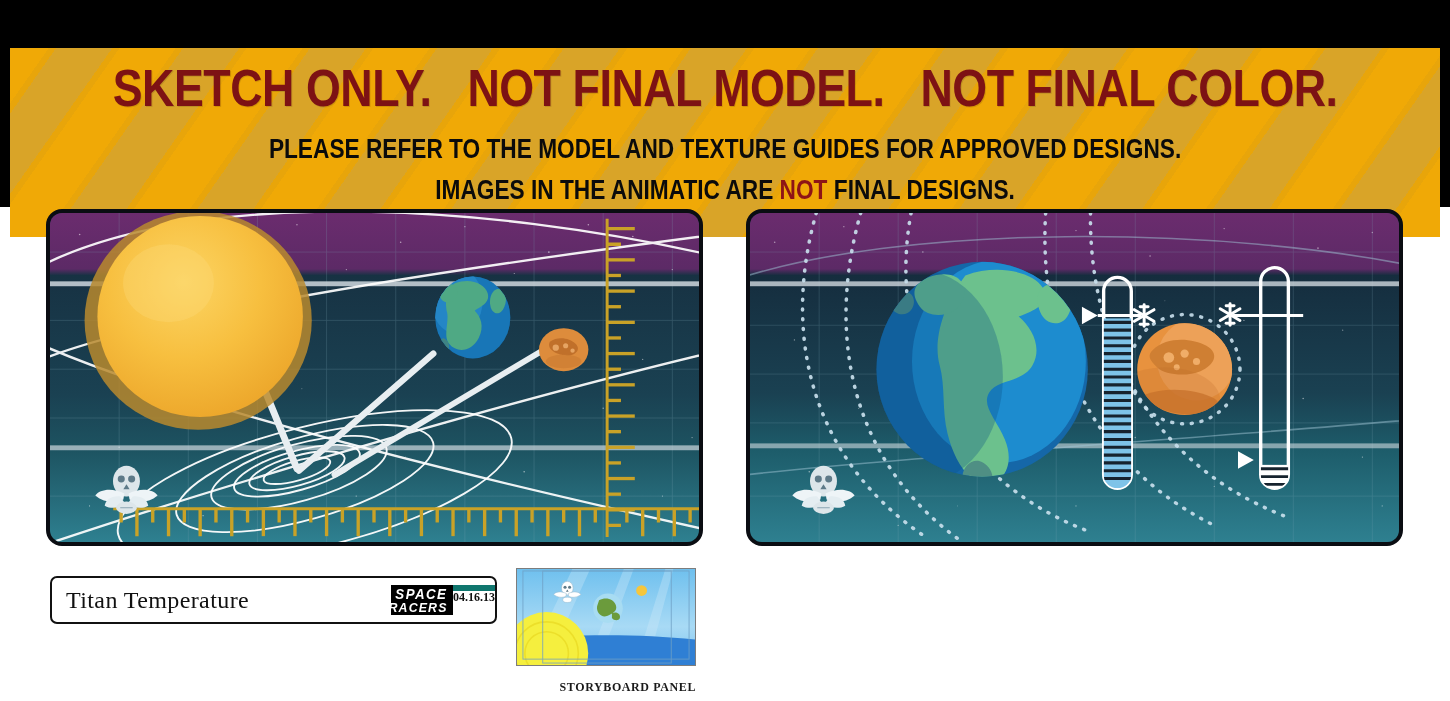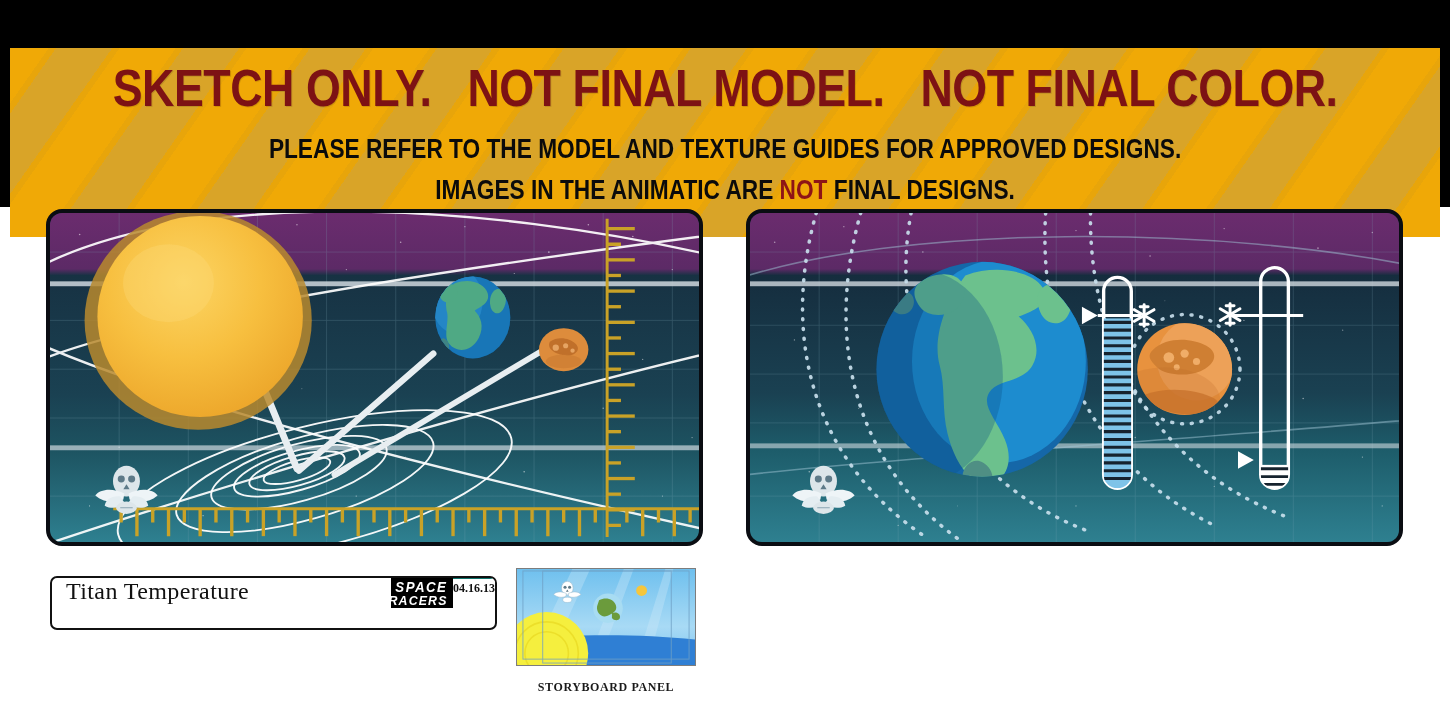"Titan Temperature" .slug { align-items: flex-start -> center; height: 54px -> 48px }
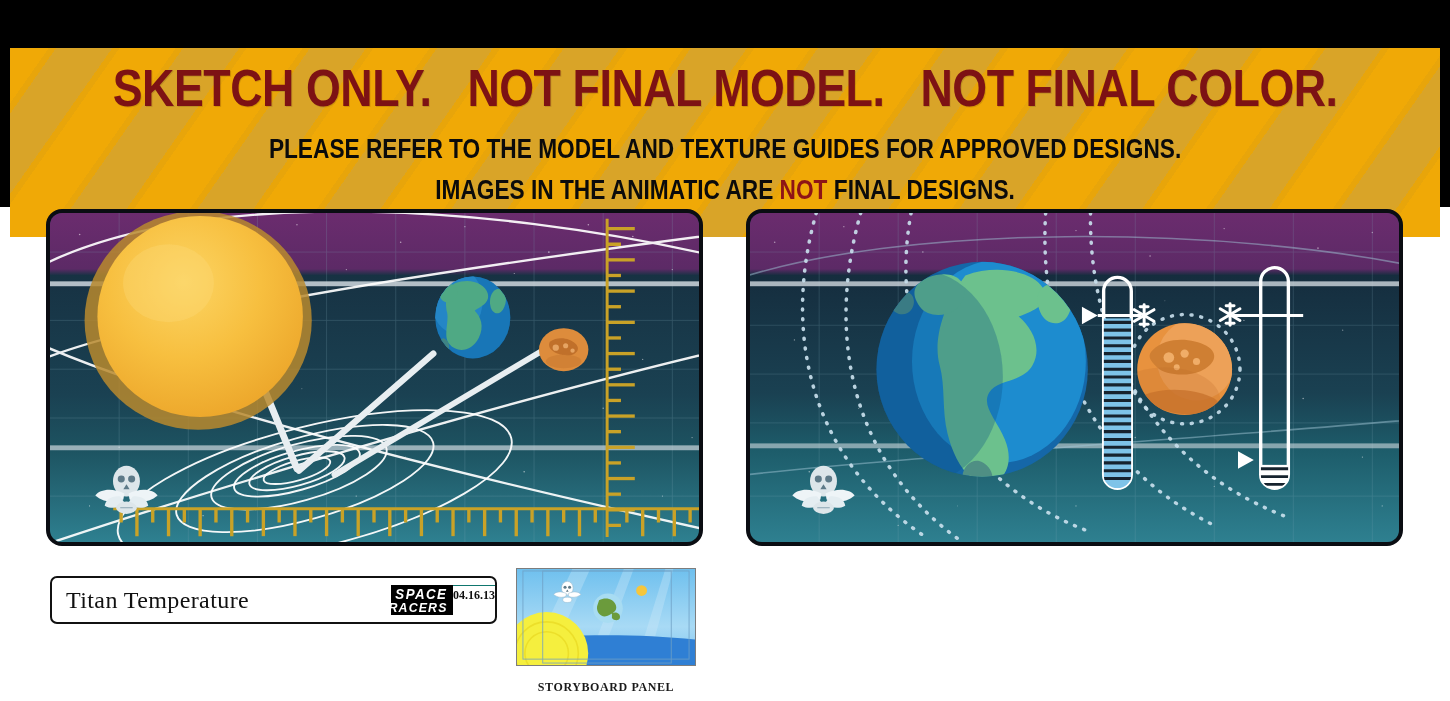"04.16.13" .slug-date { border-top: 1px solid #0f766e -> 6px solid #0f766e }
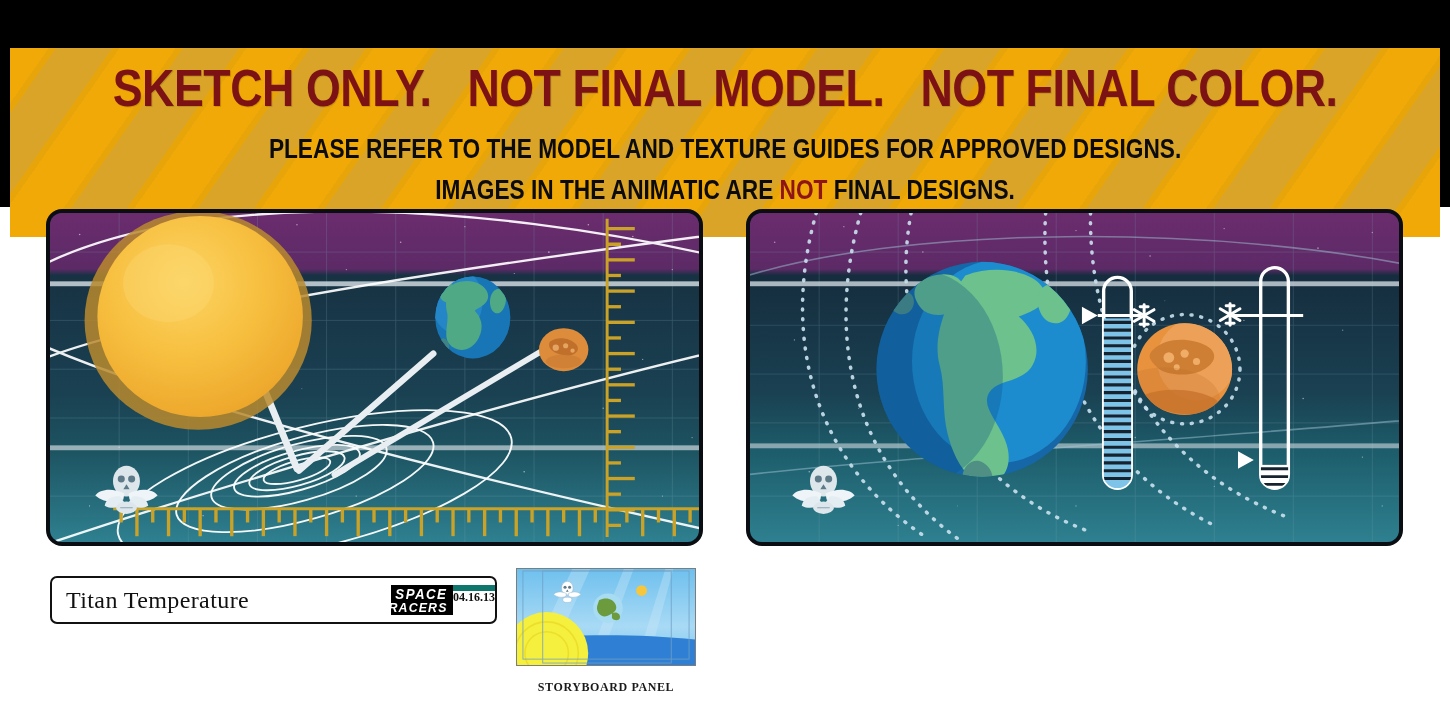"STORYBOARD PANEL" .thumb-caption { text-align: center -> right }
